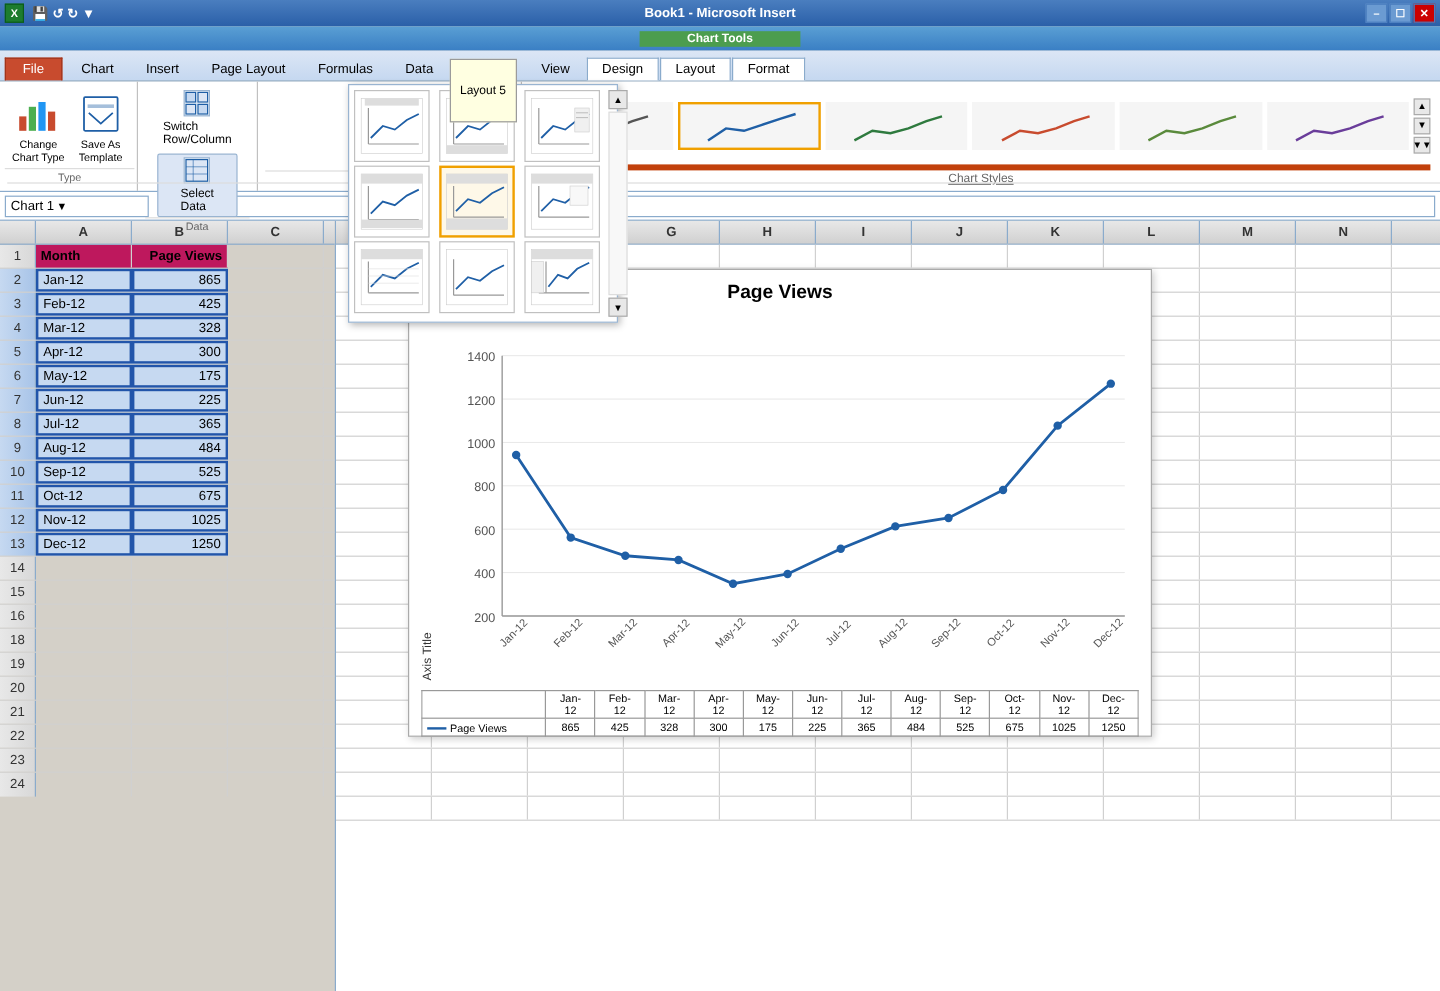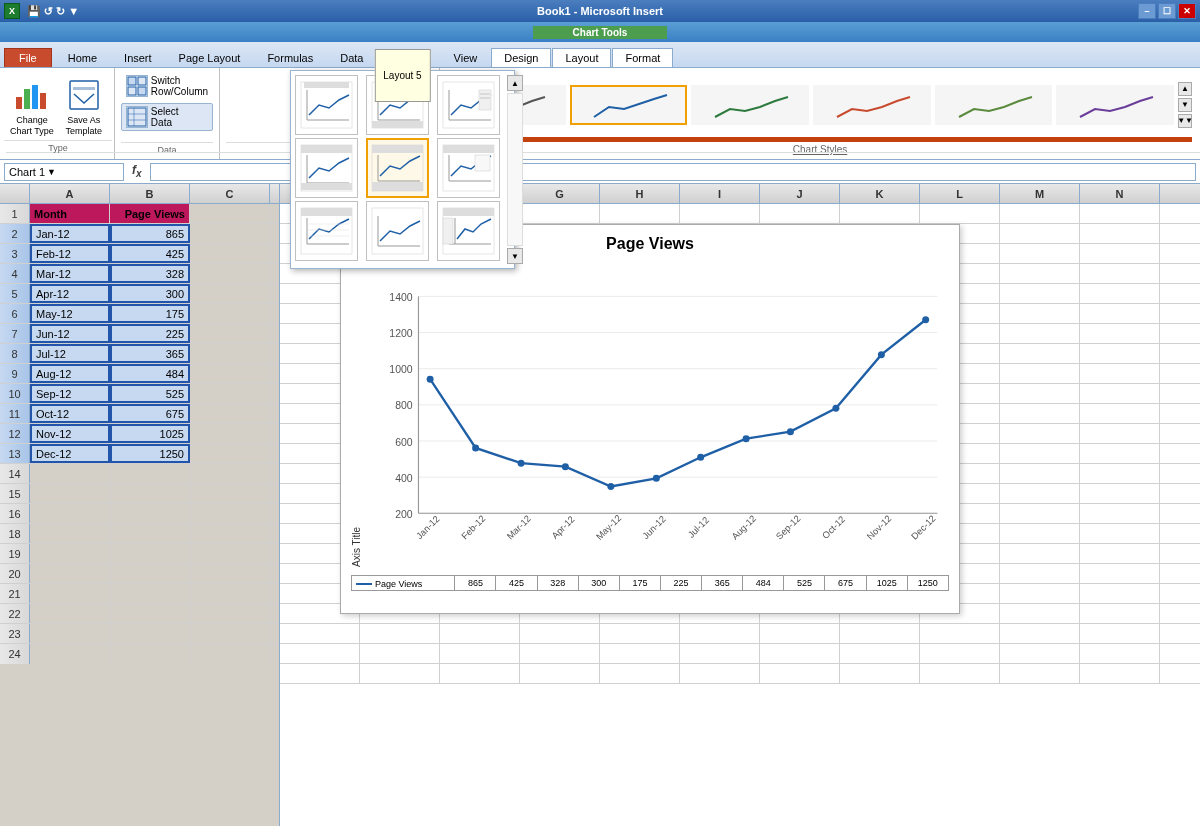"Home" div.ribbon-tab { text: Home -> Chart }
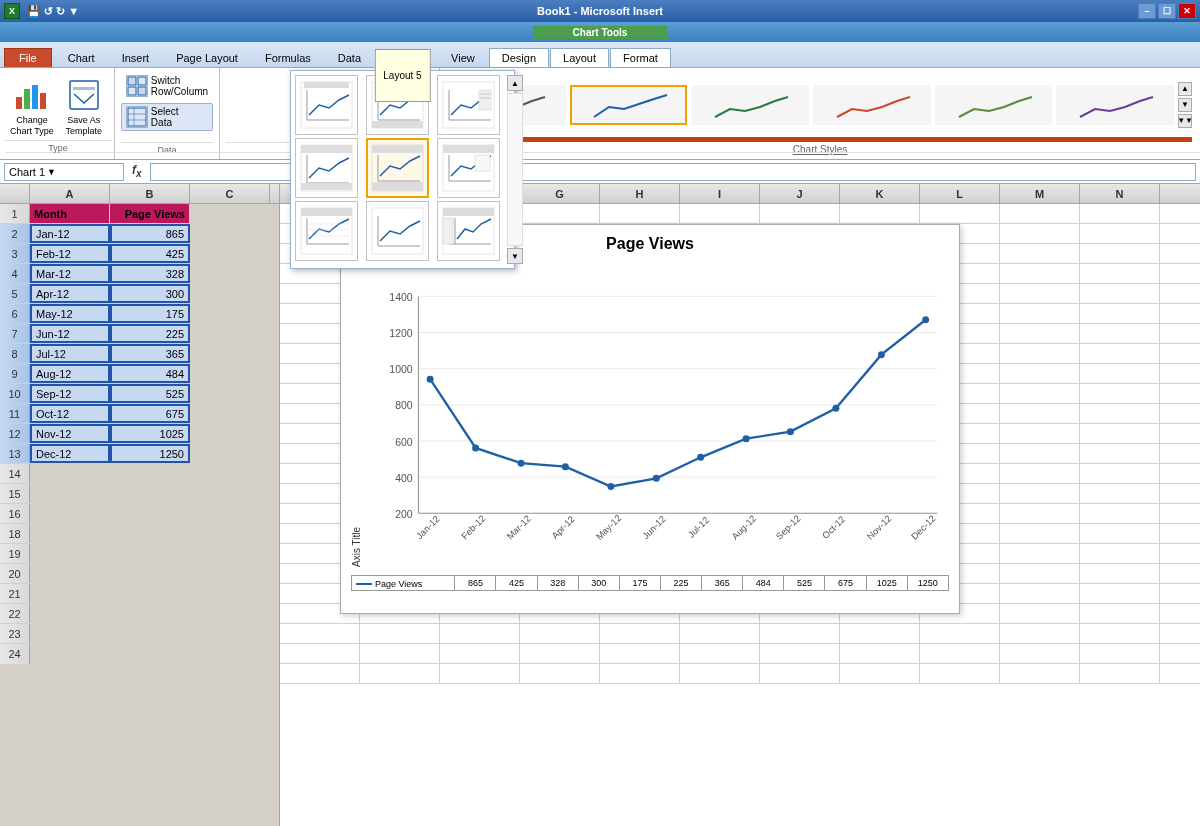"Switch" .data-btn { flex-direction: row -> column }
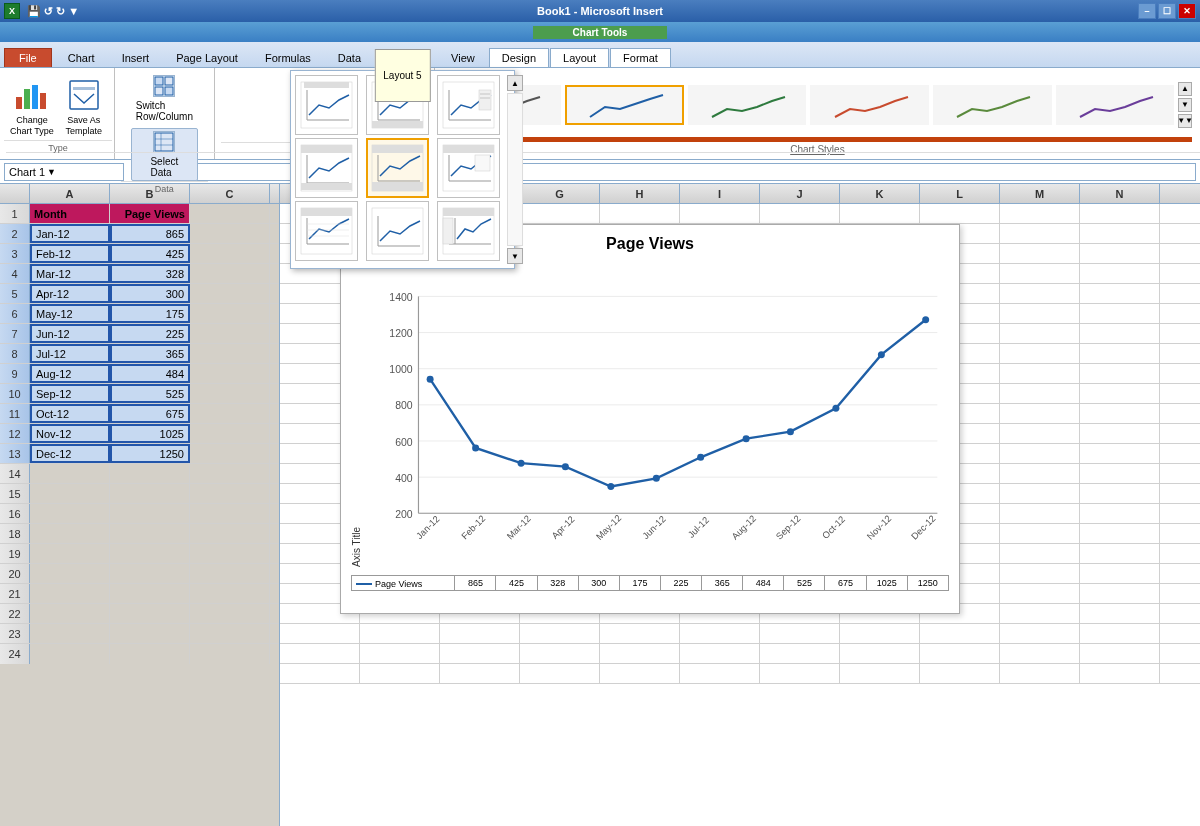"Jan-" tr { html: none -> <tr> <td></td> <td>Jan-<br>12</td> <td>Feb-<br>12</td> <td>Mar-<br>12</td> <td>Apr-<br>12</td> <td>May-<br>12</td> <td>Jun-<br>12</td> <td>Jul-<br>12</td> <td>Aug-<br>12</td> <td>Sep-<br>12</td> <td>Oct-<br>12</td> <td>Nov-<br>12</td> <td>Dec-<br>12</td> </tr> }
